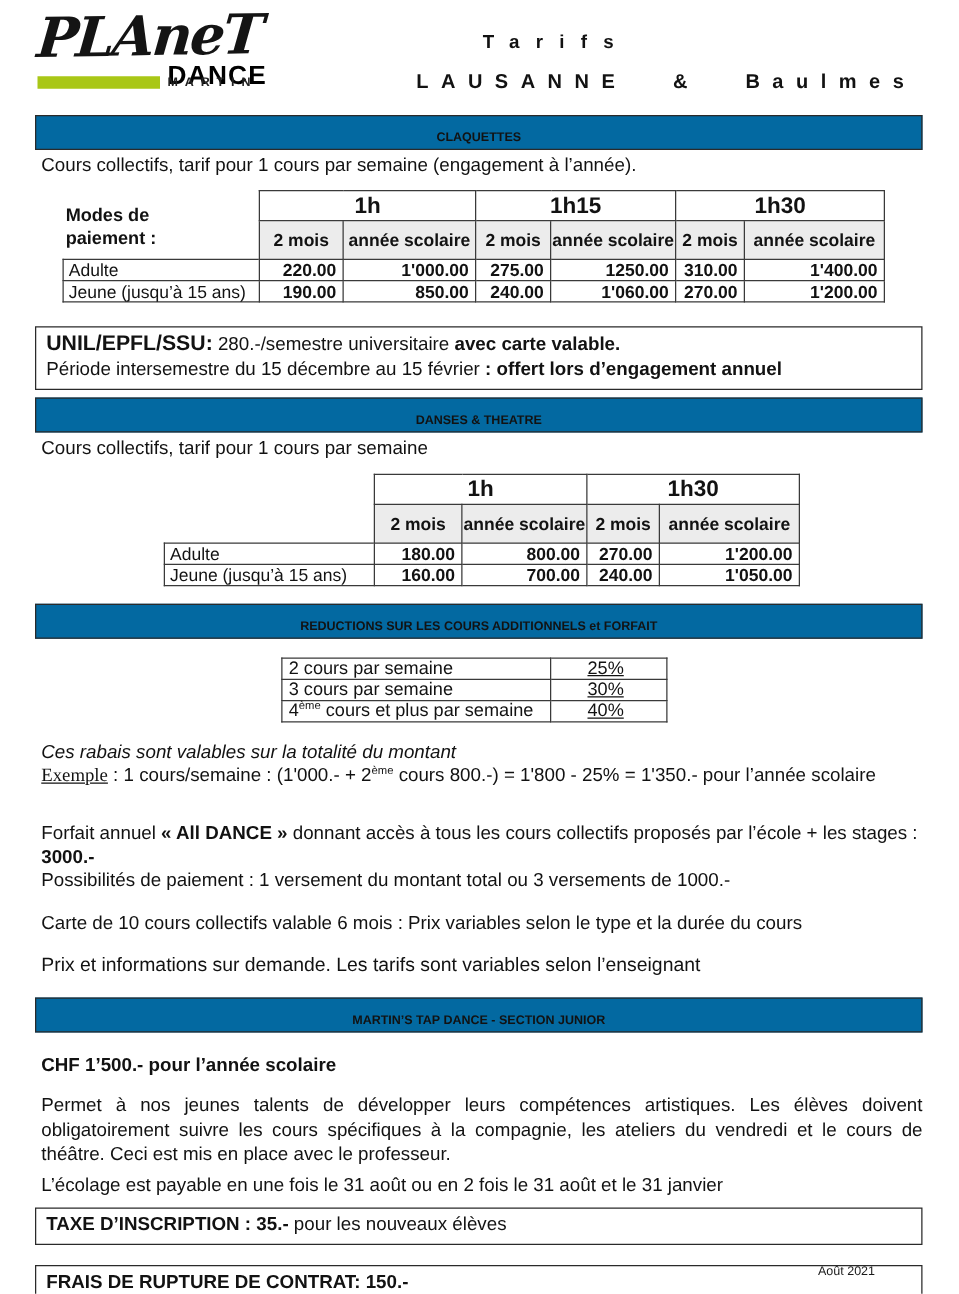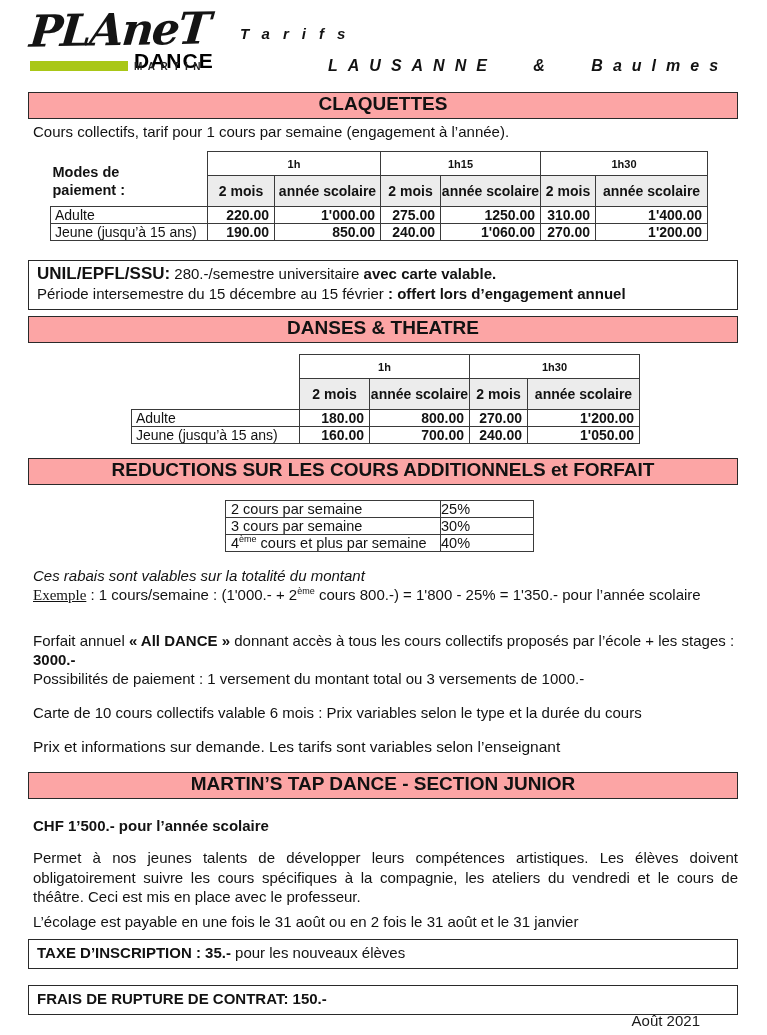"Tarifs" .titles { font-style: italic -> none; text-align: left -> center }
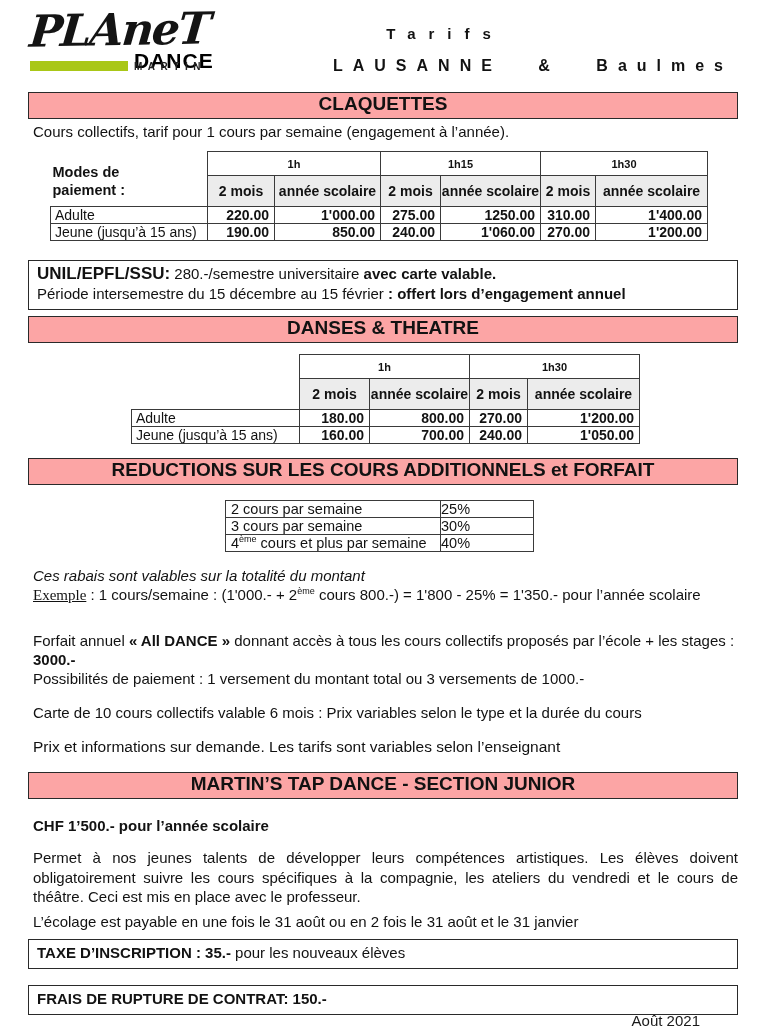"CLAQUETTES" .titlebox { background: #fca5a5 -> #0369a1; font-size: 19px -> 10px; padding: 0 0 3px 0 -> 12px 0 3px 0 }
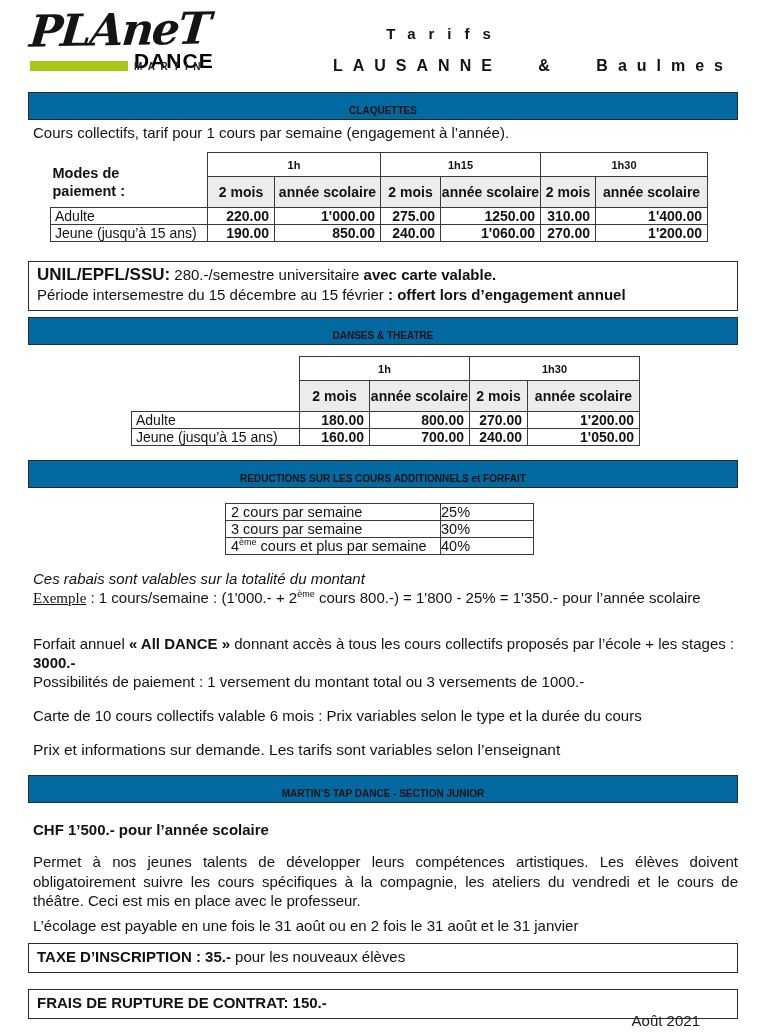"1h" .group-row th { font-size: 11px -> 18px }
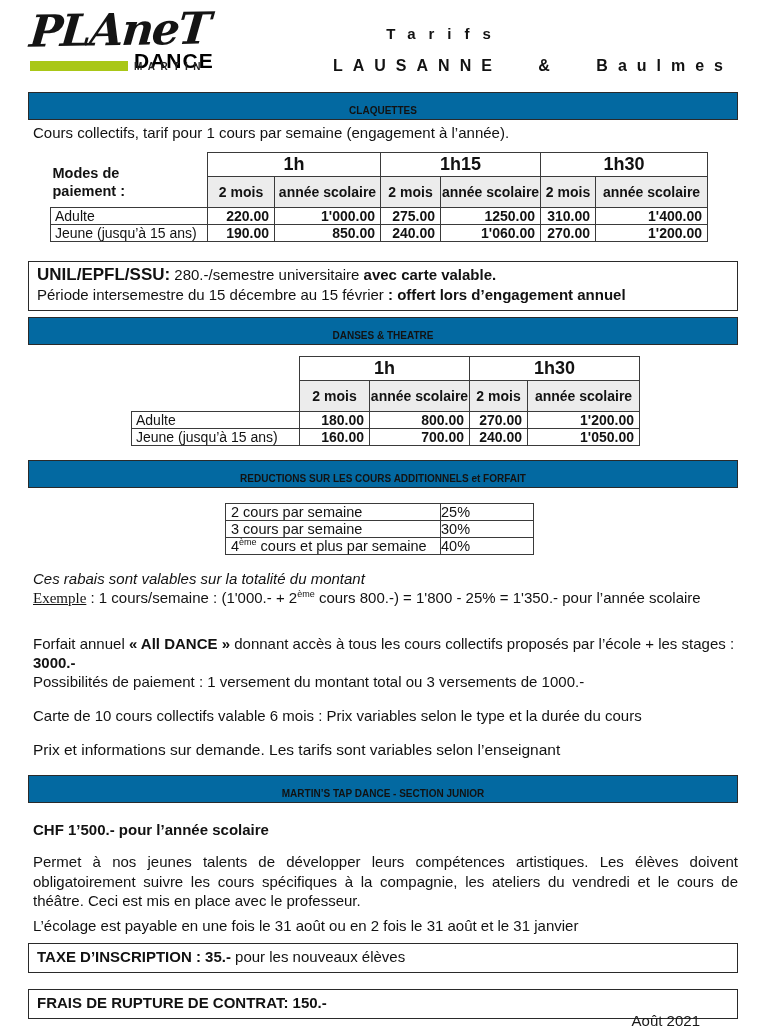"Cours collectifs, tarif pour 1 cours par semaine" div.subtitle { html: none -> <div>Cours collectifs, tarif pour 1 cours par semaine</div> }
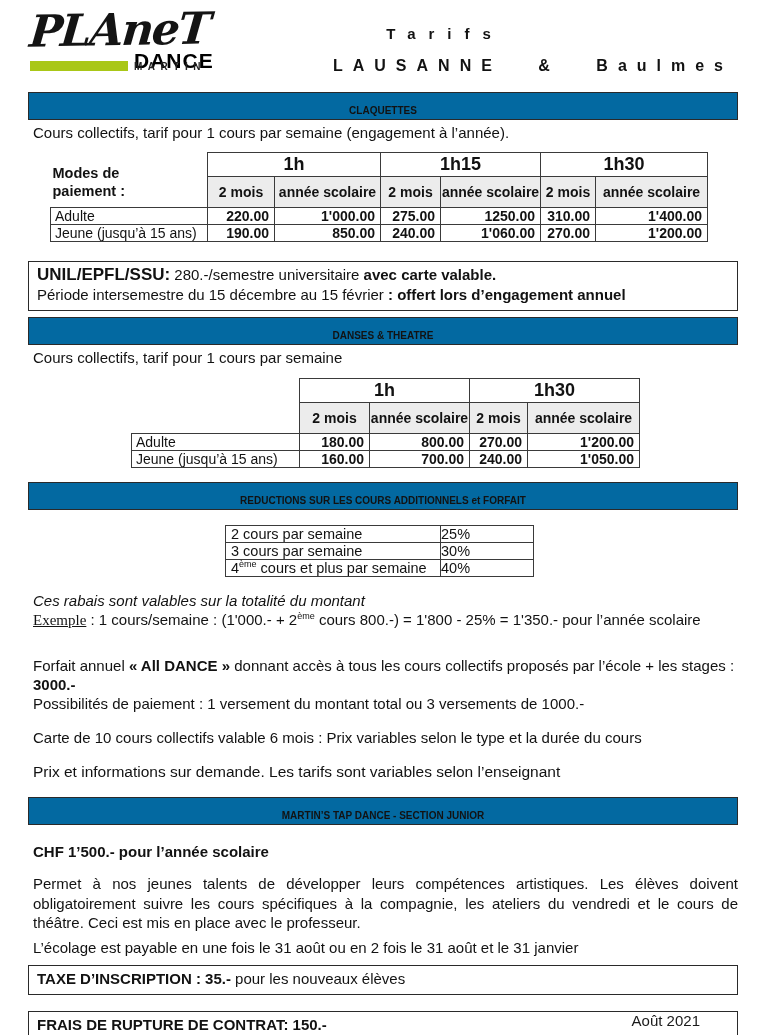"25%" .red-table .num { text-align: left -> center; text-decoration: none -> underline }
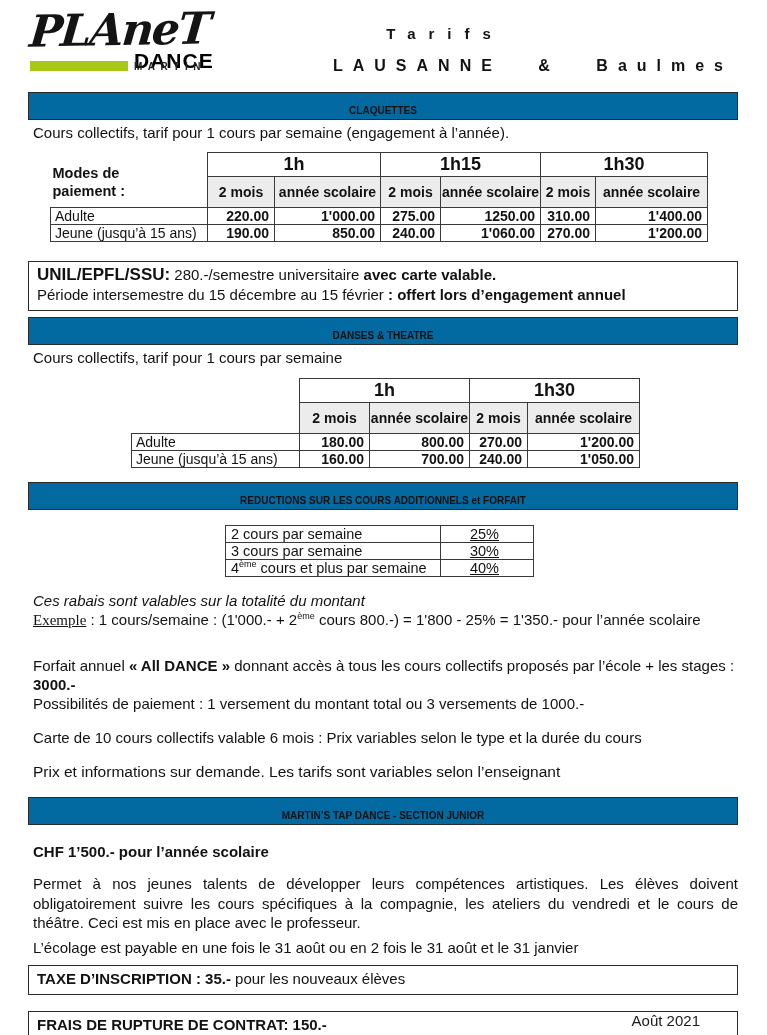"Août 2021" .footer-date { font-size: 15px -> 10px }
